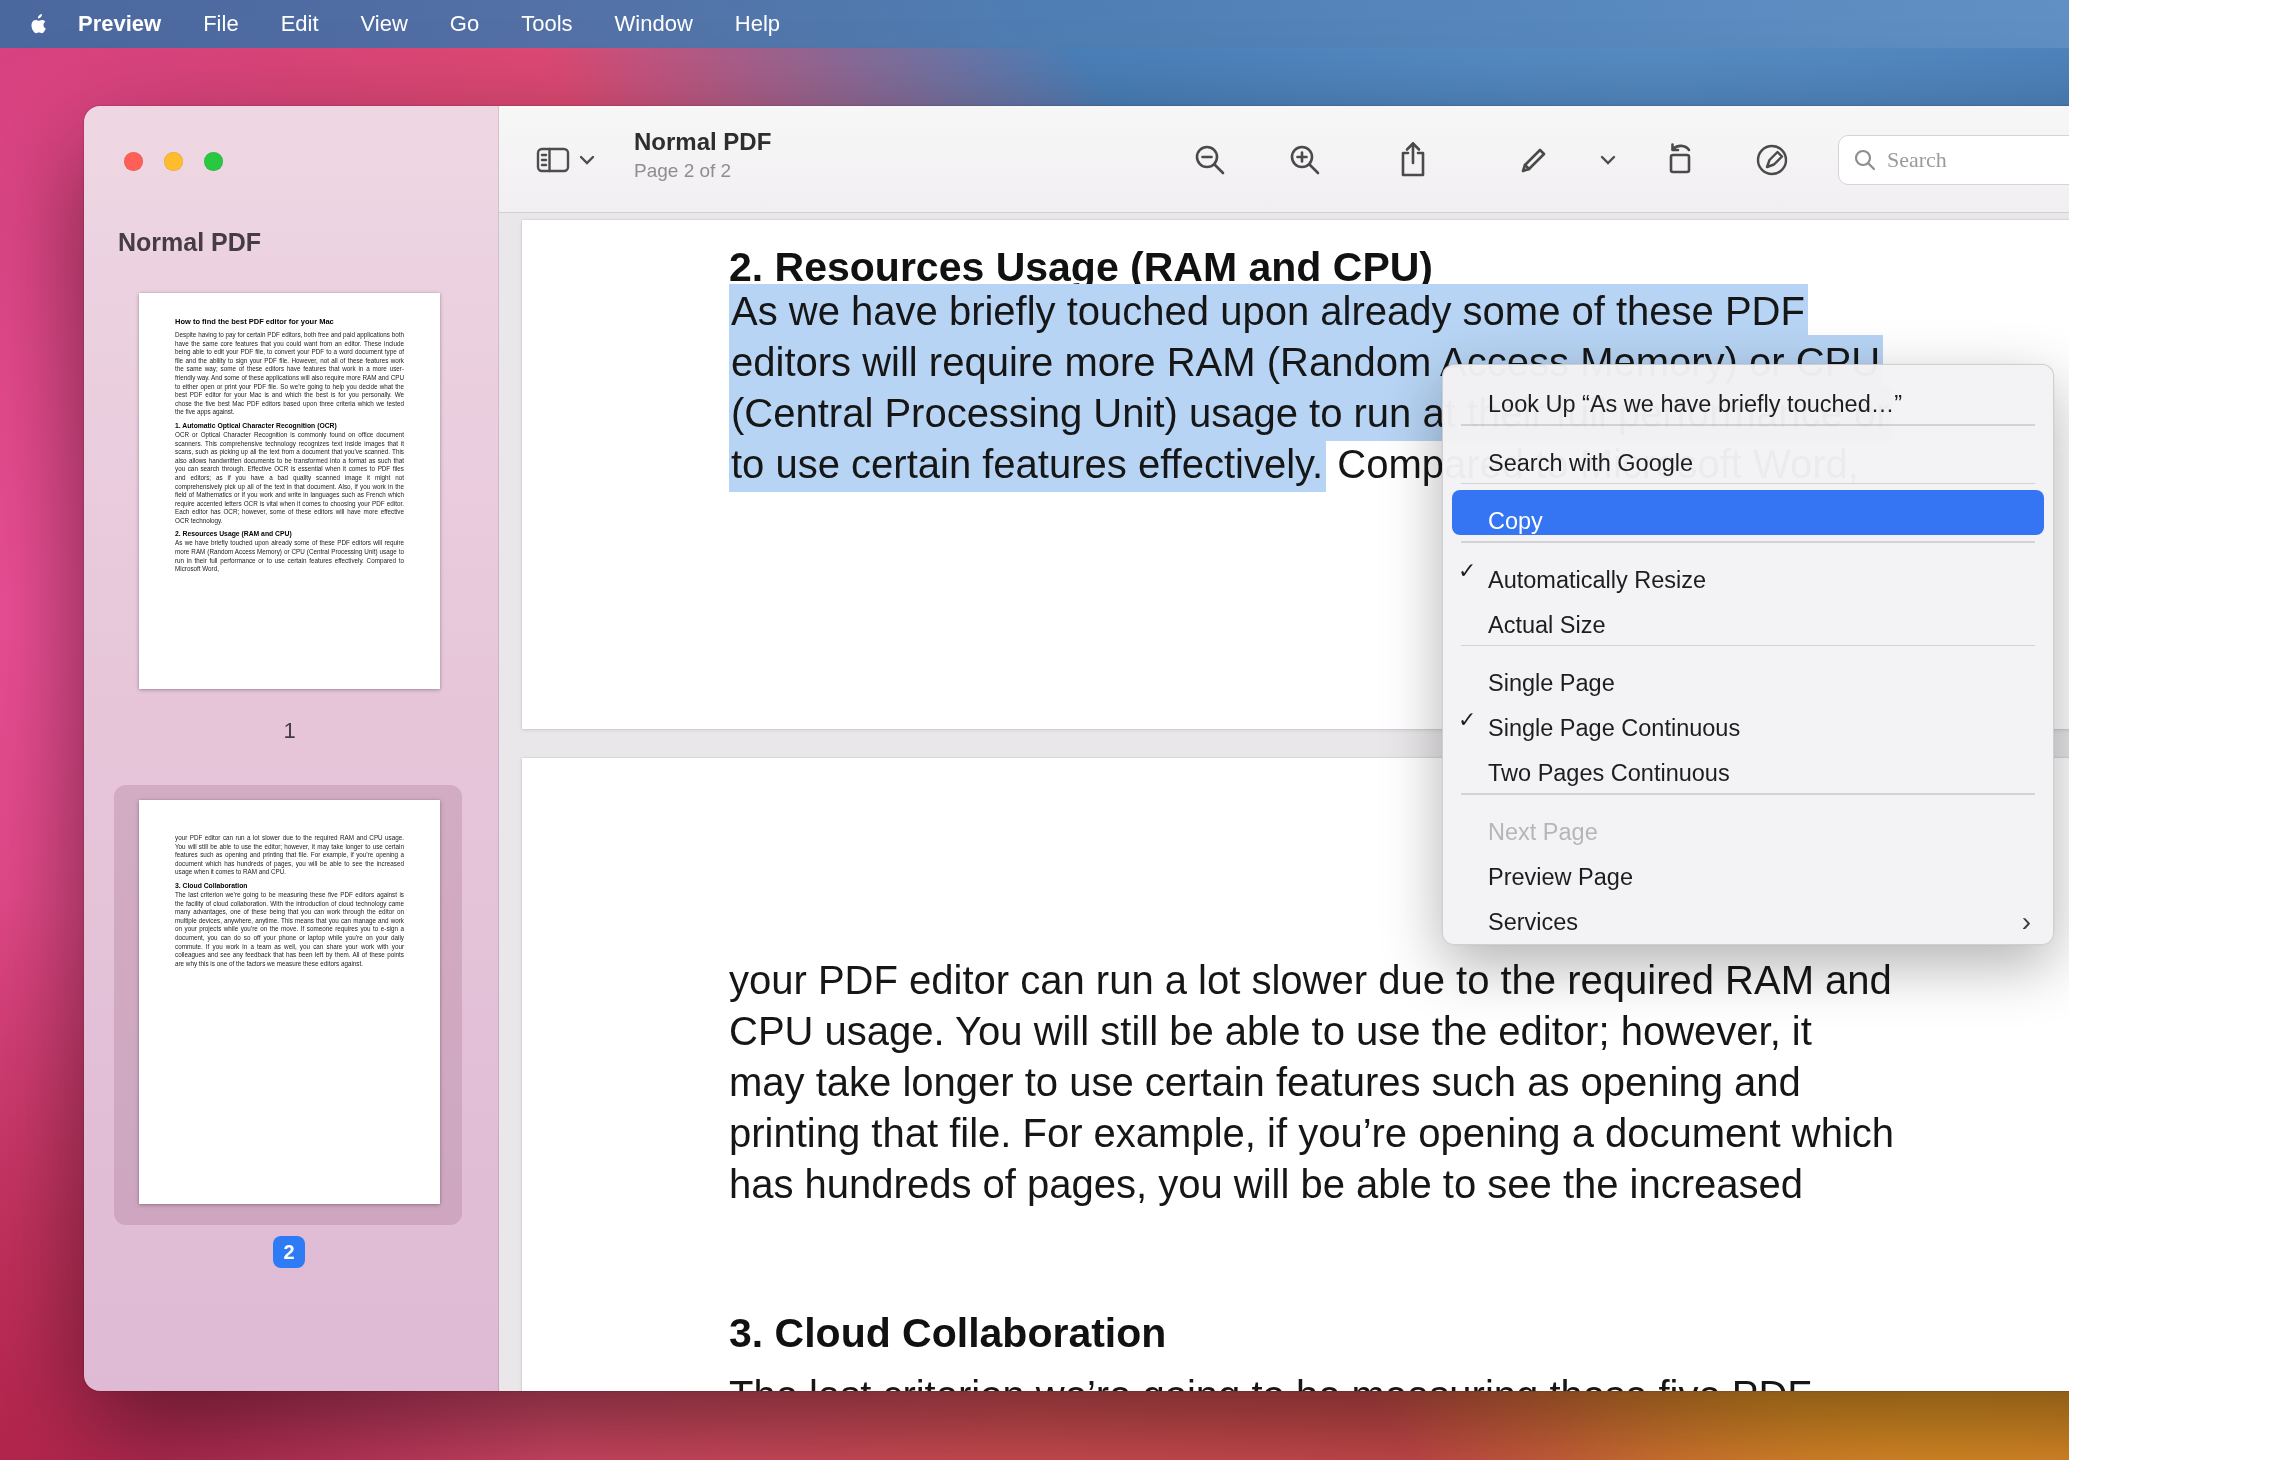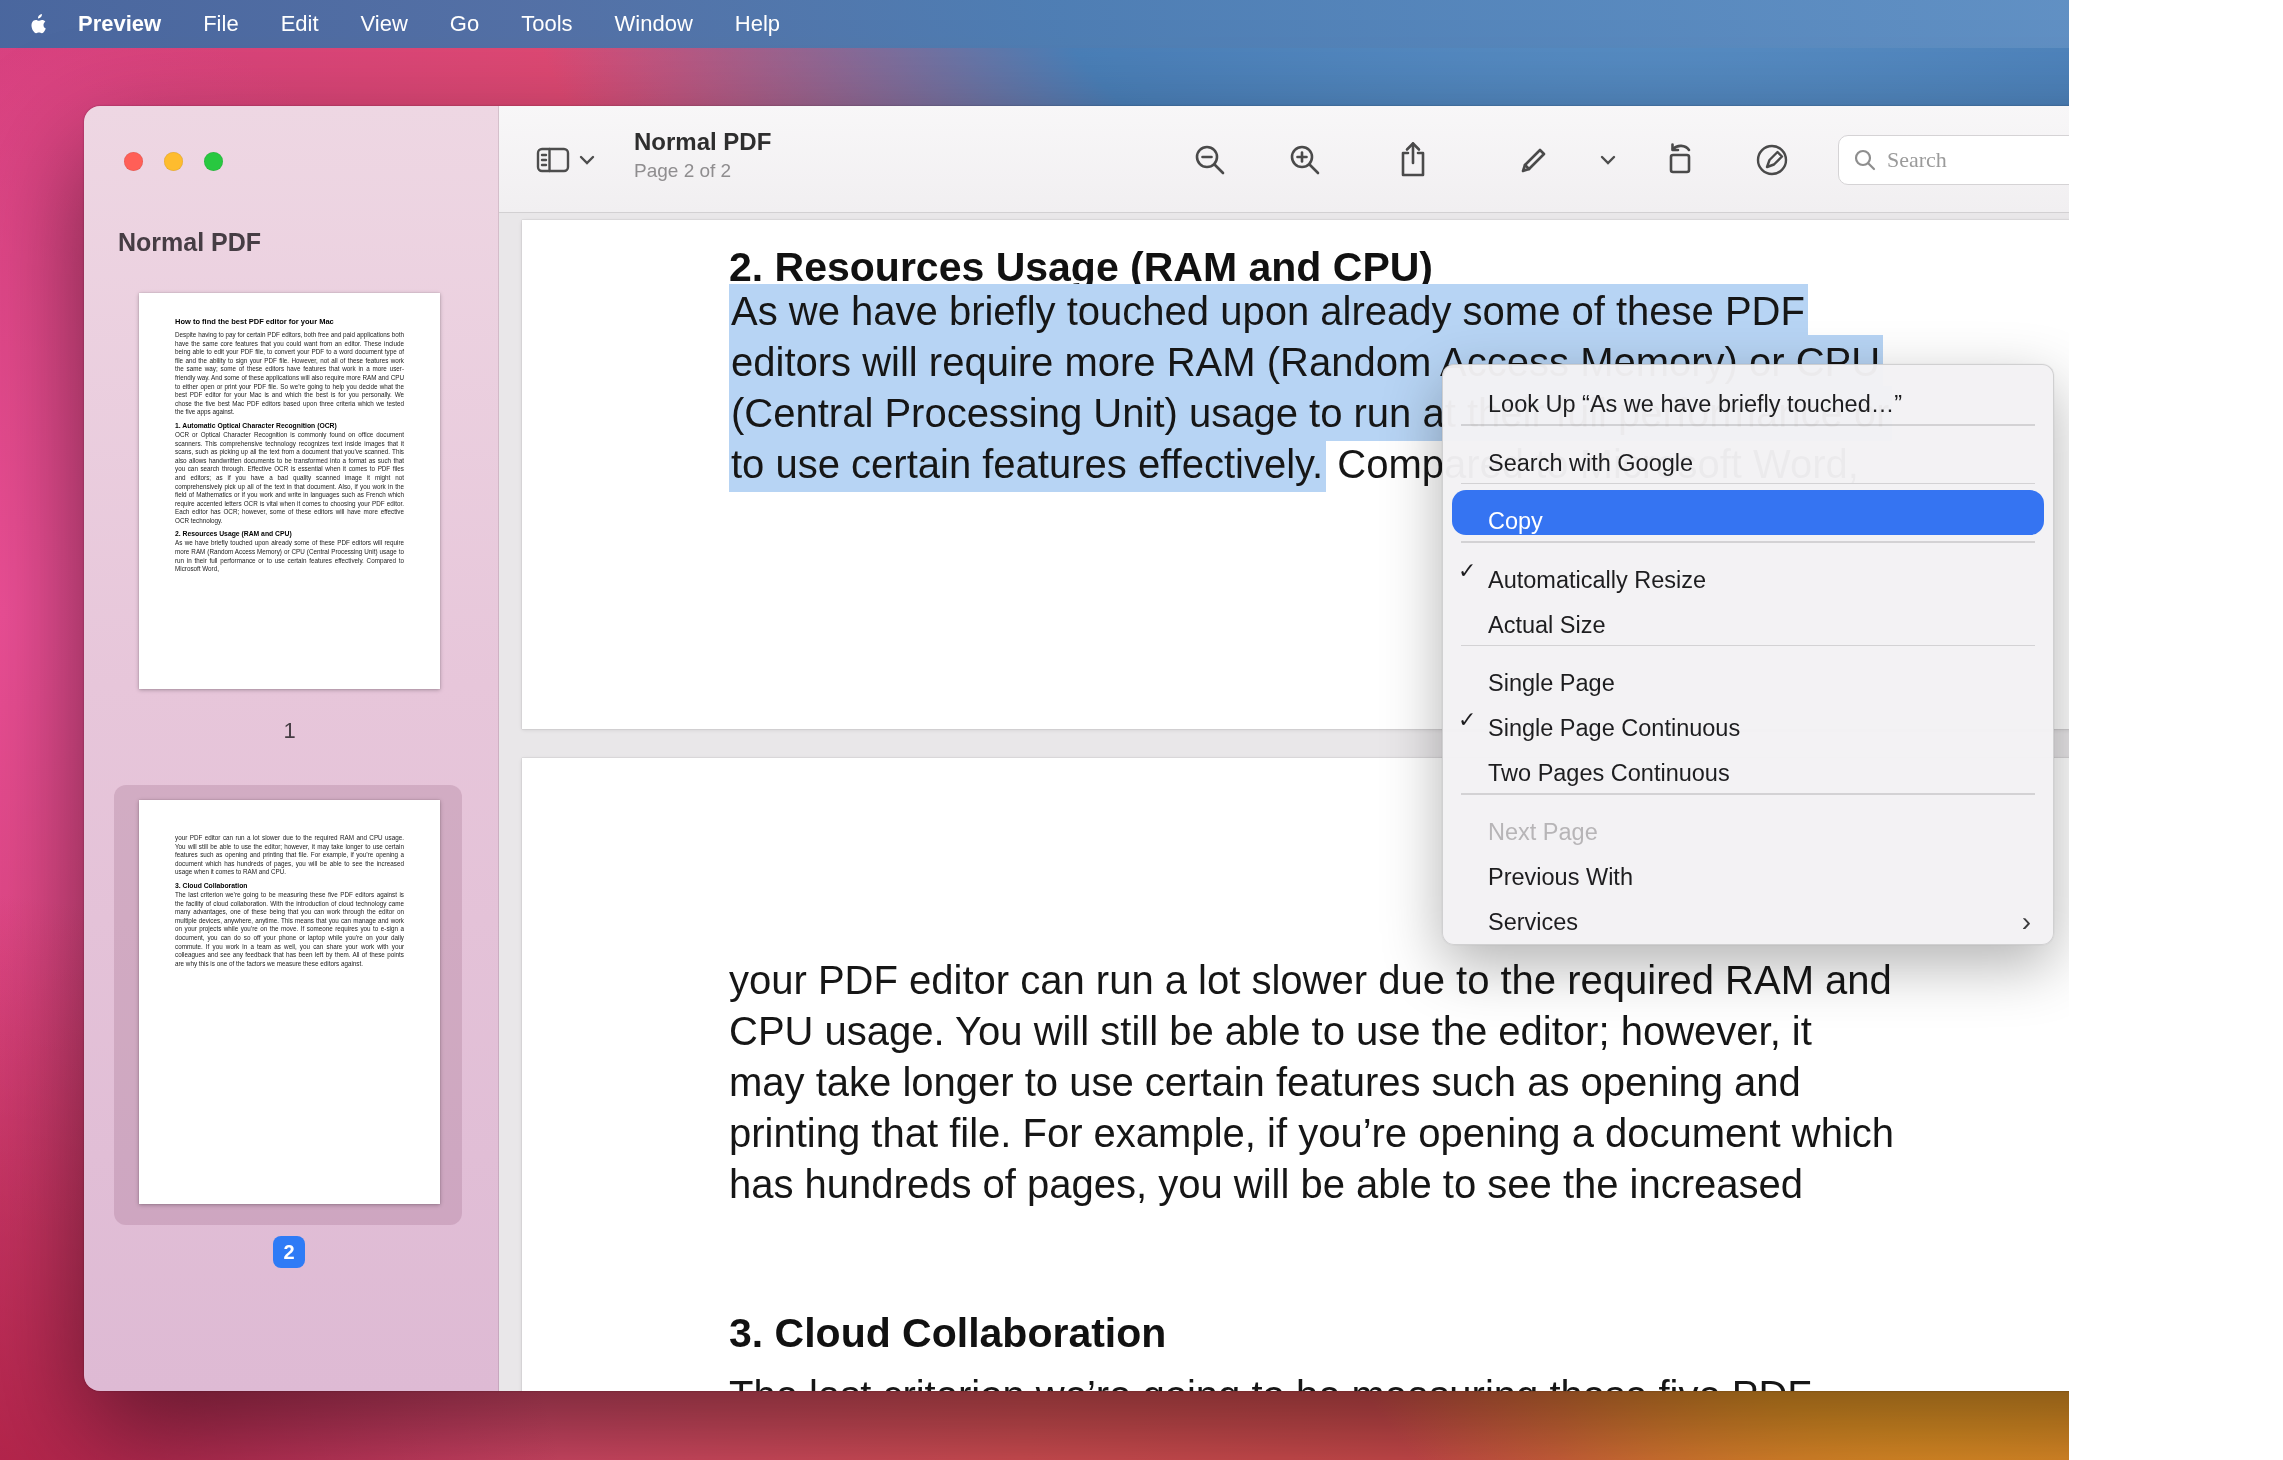"Copy" .mi.hl { border-radius: 14px -> 8px }
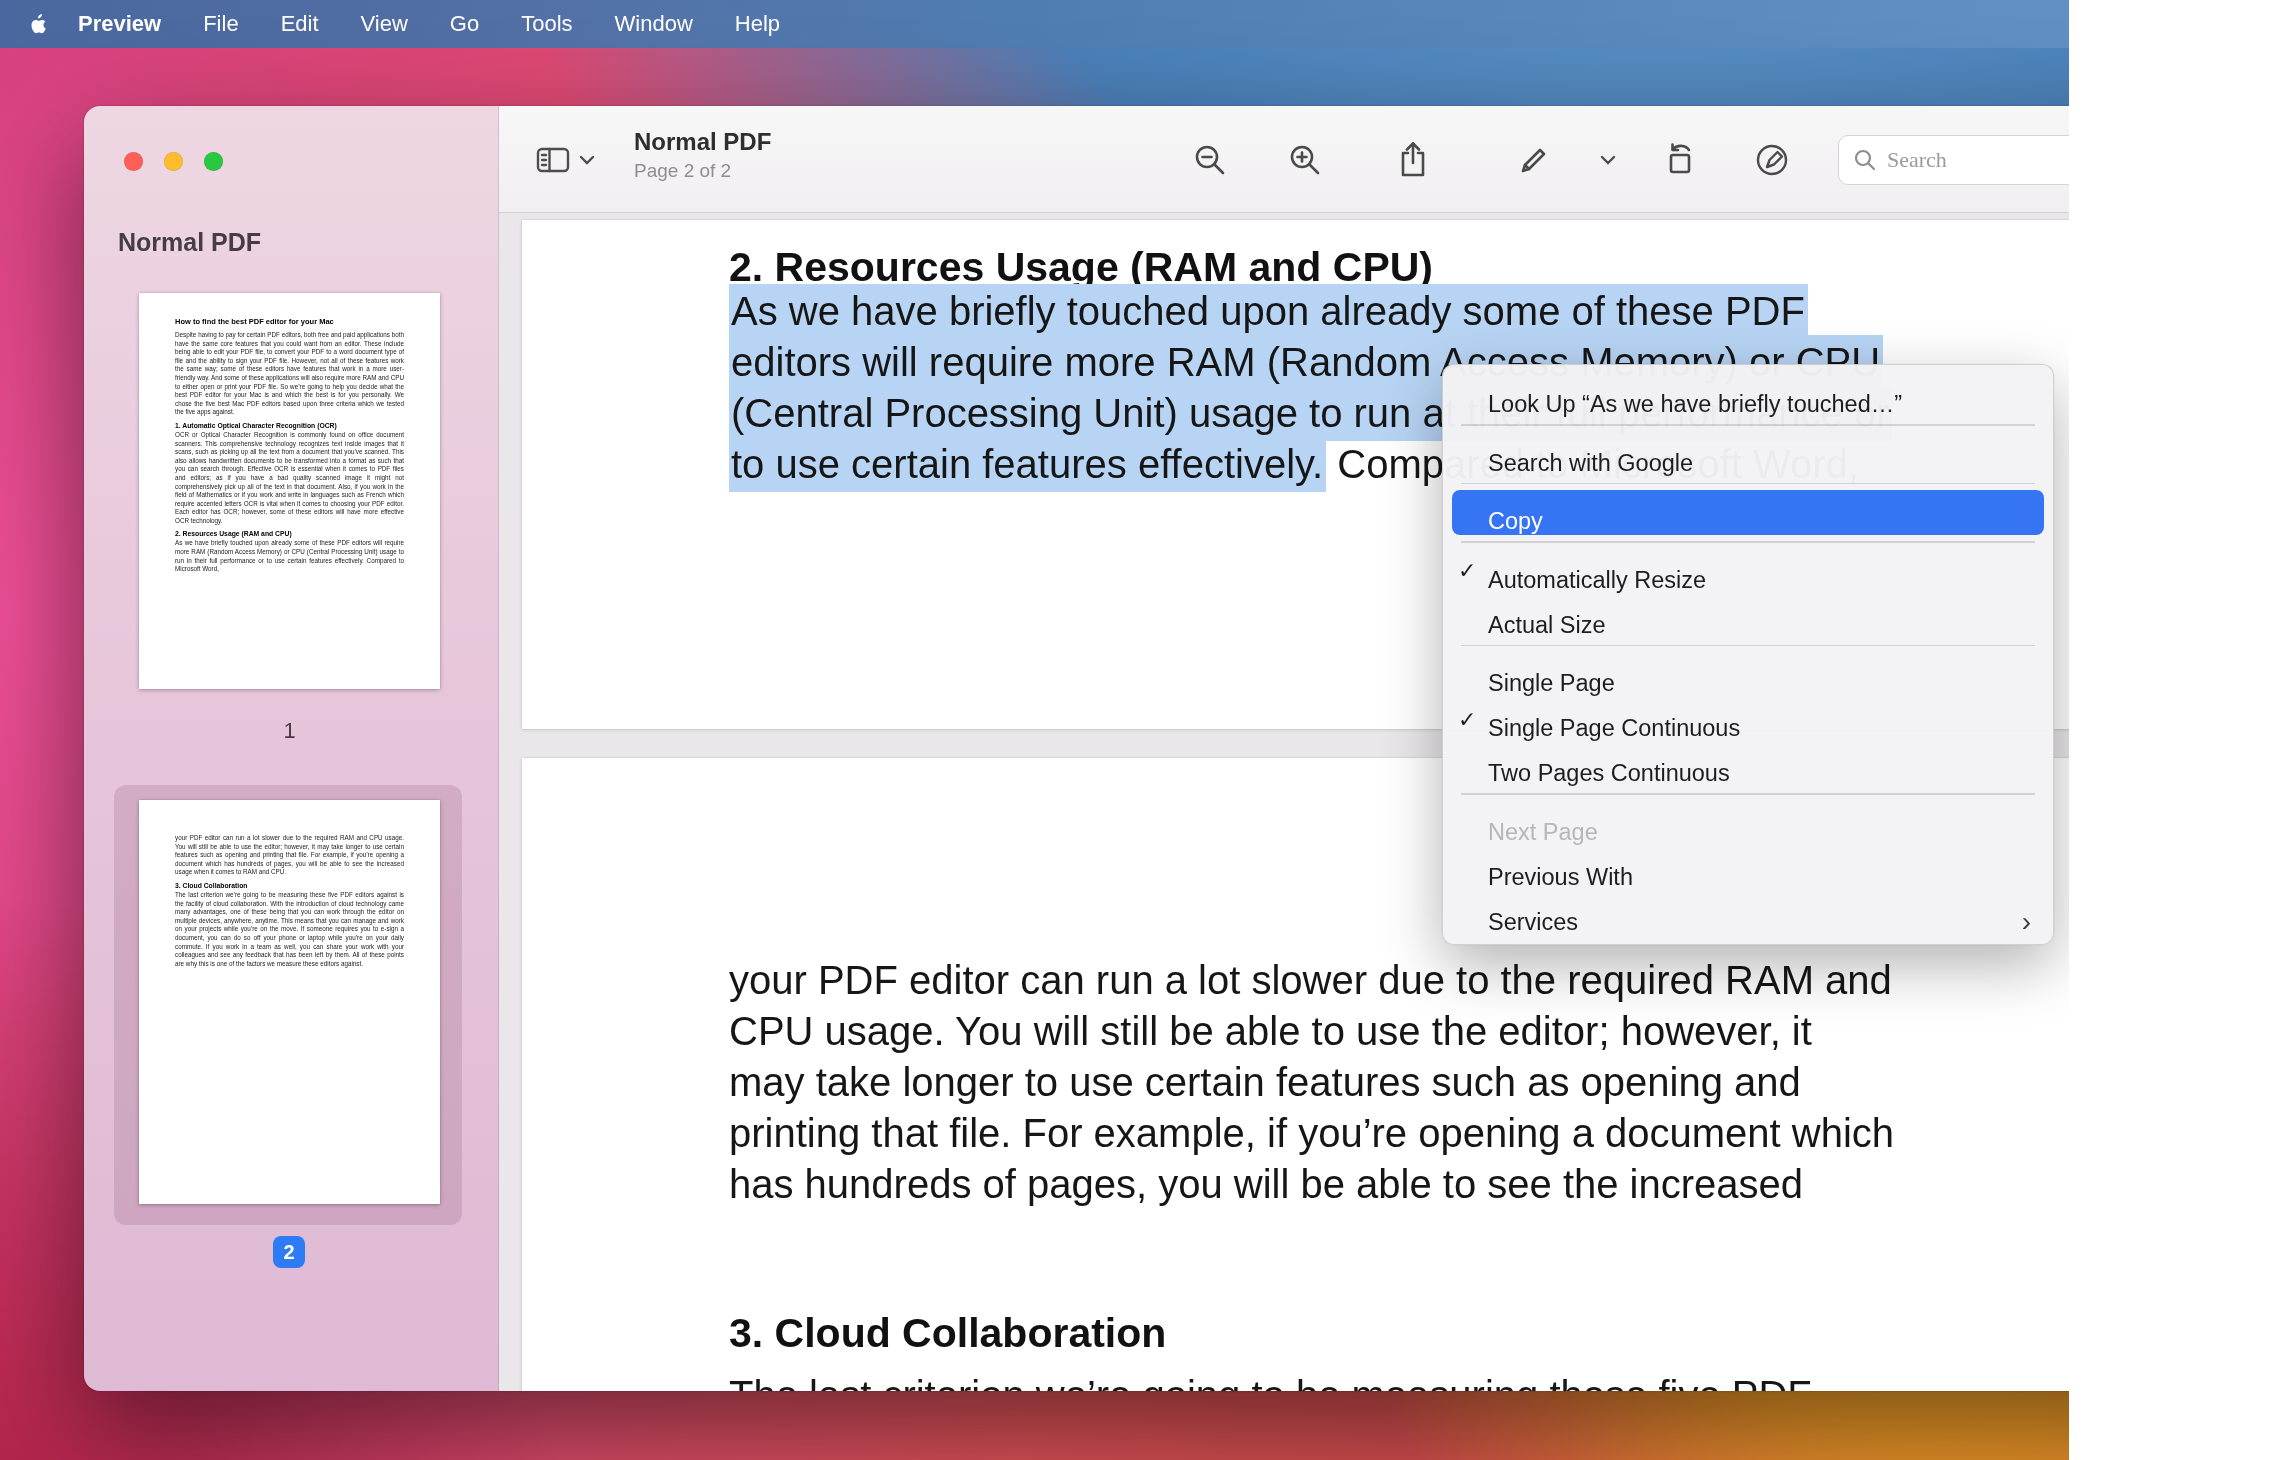"Previous With" span { text: Previous With -> Preview Page }
